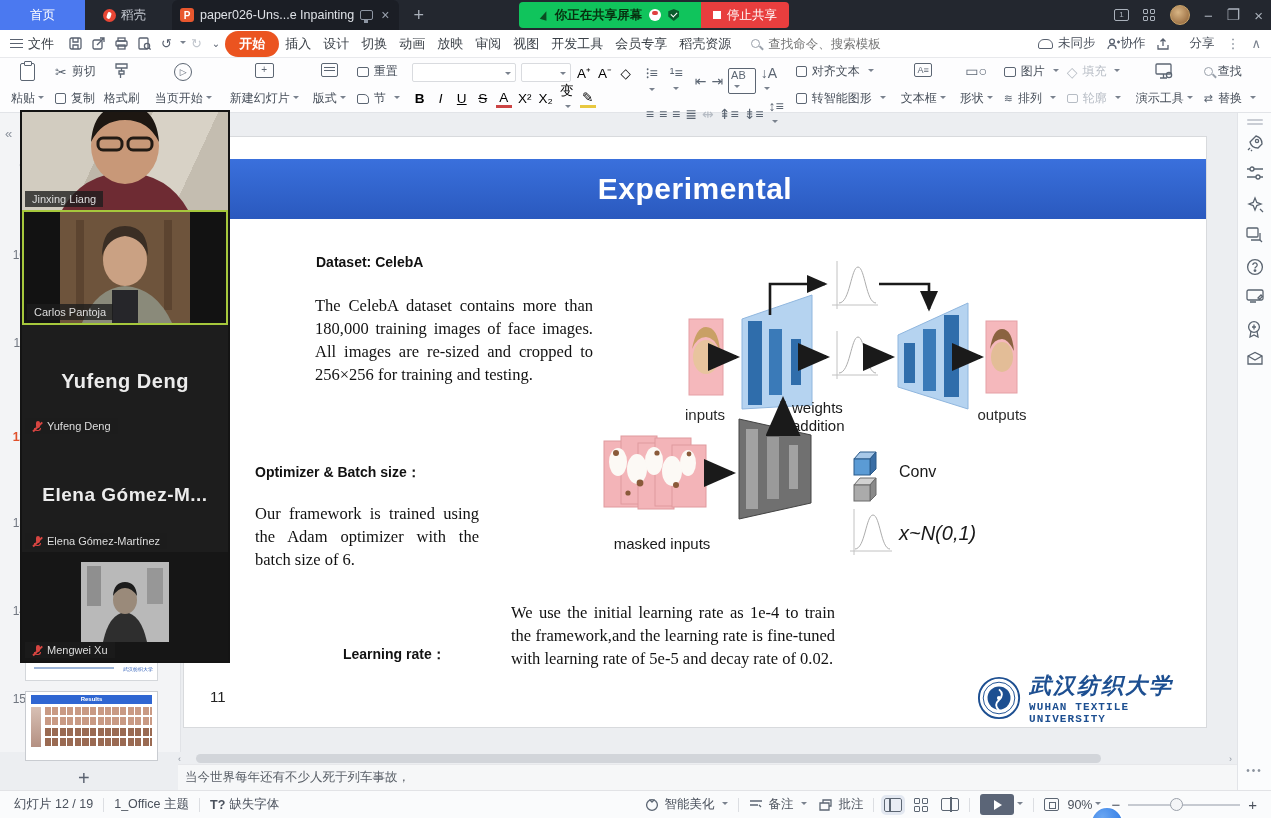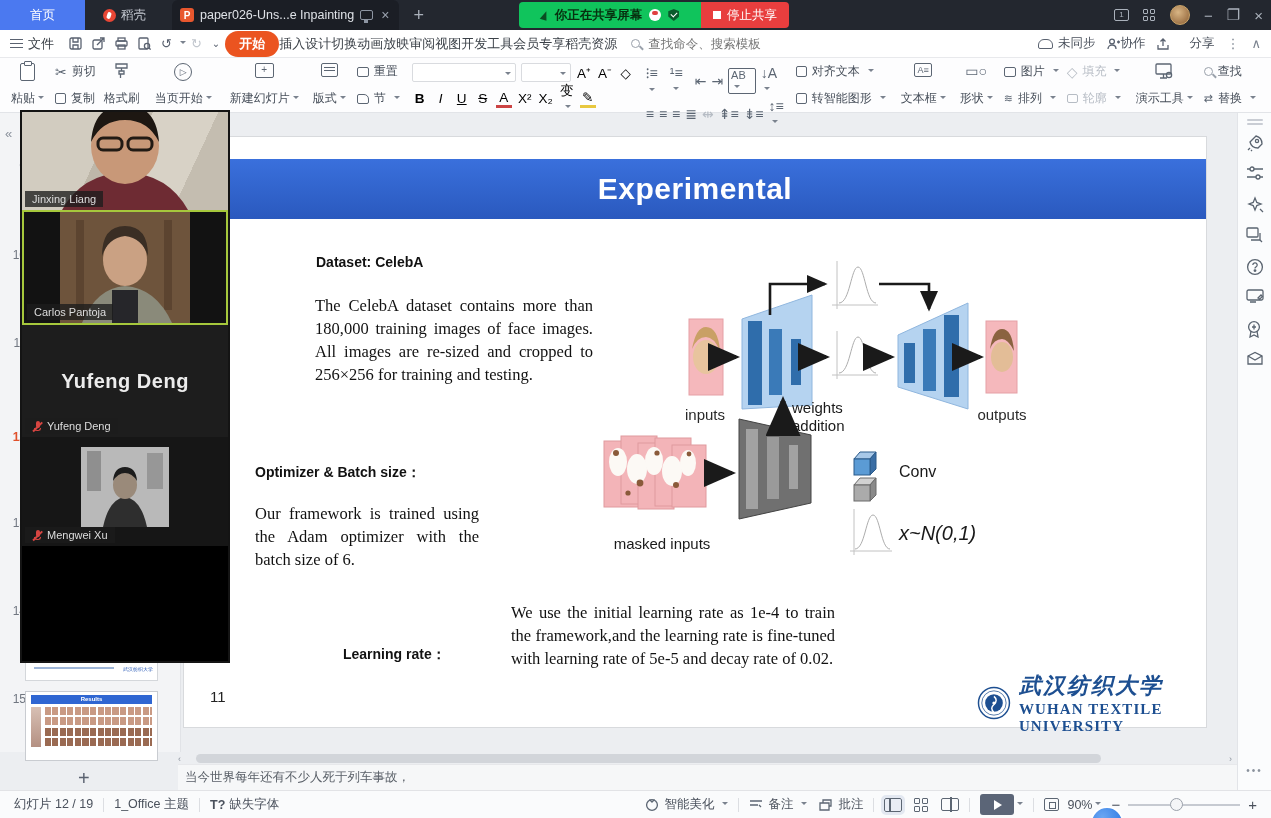"插入" .mtab { padding: 4px 0 -> 4px 6px }
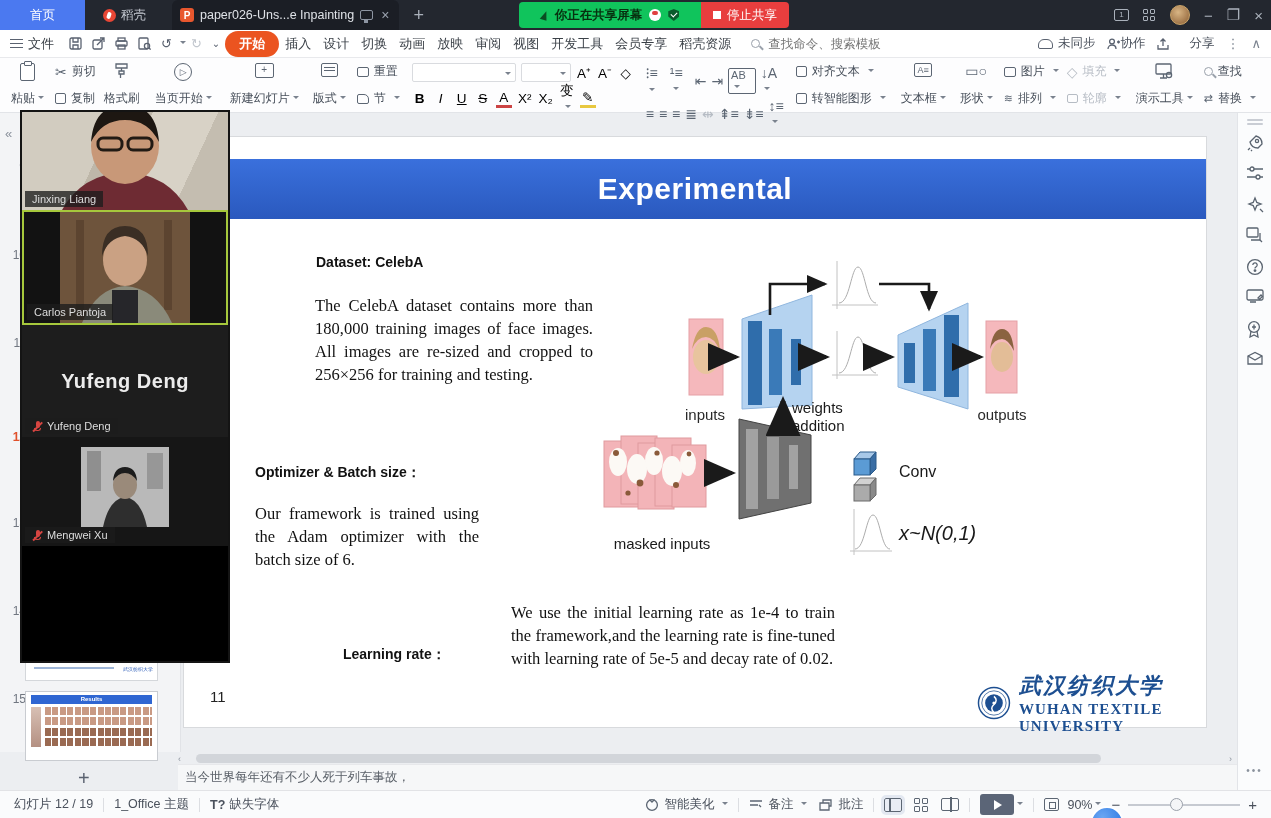"Elena Gómez-M..." div.vcell { html: none -> <div> <div>Elena Gómez-M...</div> <span> <span> <i></i> <em></em> </span> <span>Elena Gómez-Martínez</span> </span> </div> }
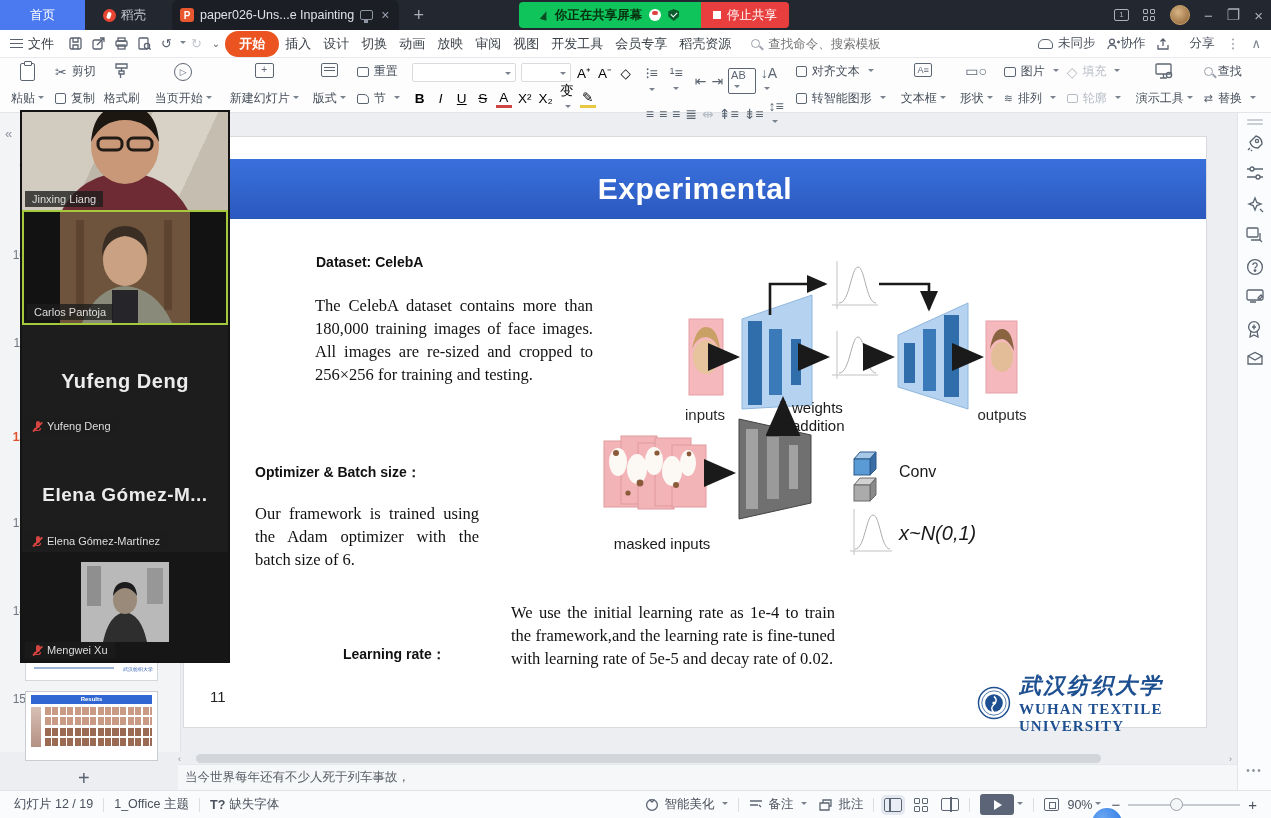"WUHAN TEXTILE UNIVERSITY" .logo-en { font-family: Liberation Serif, serif -> Liberation Mono, monospace; font-size: 15px -> 11px }
